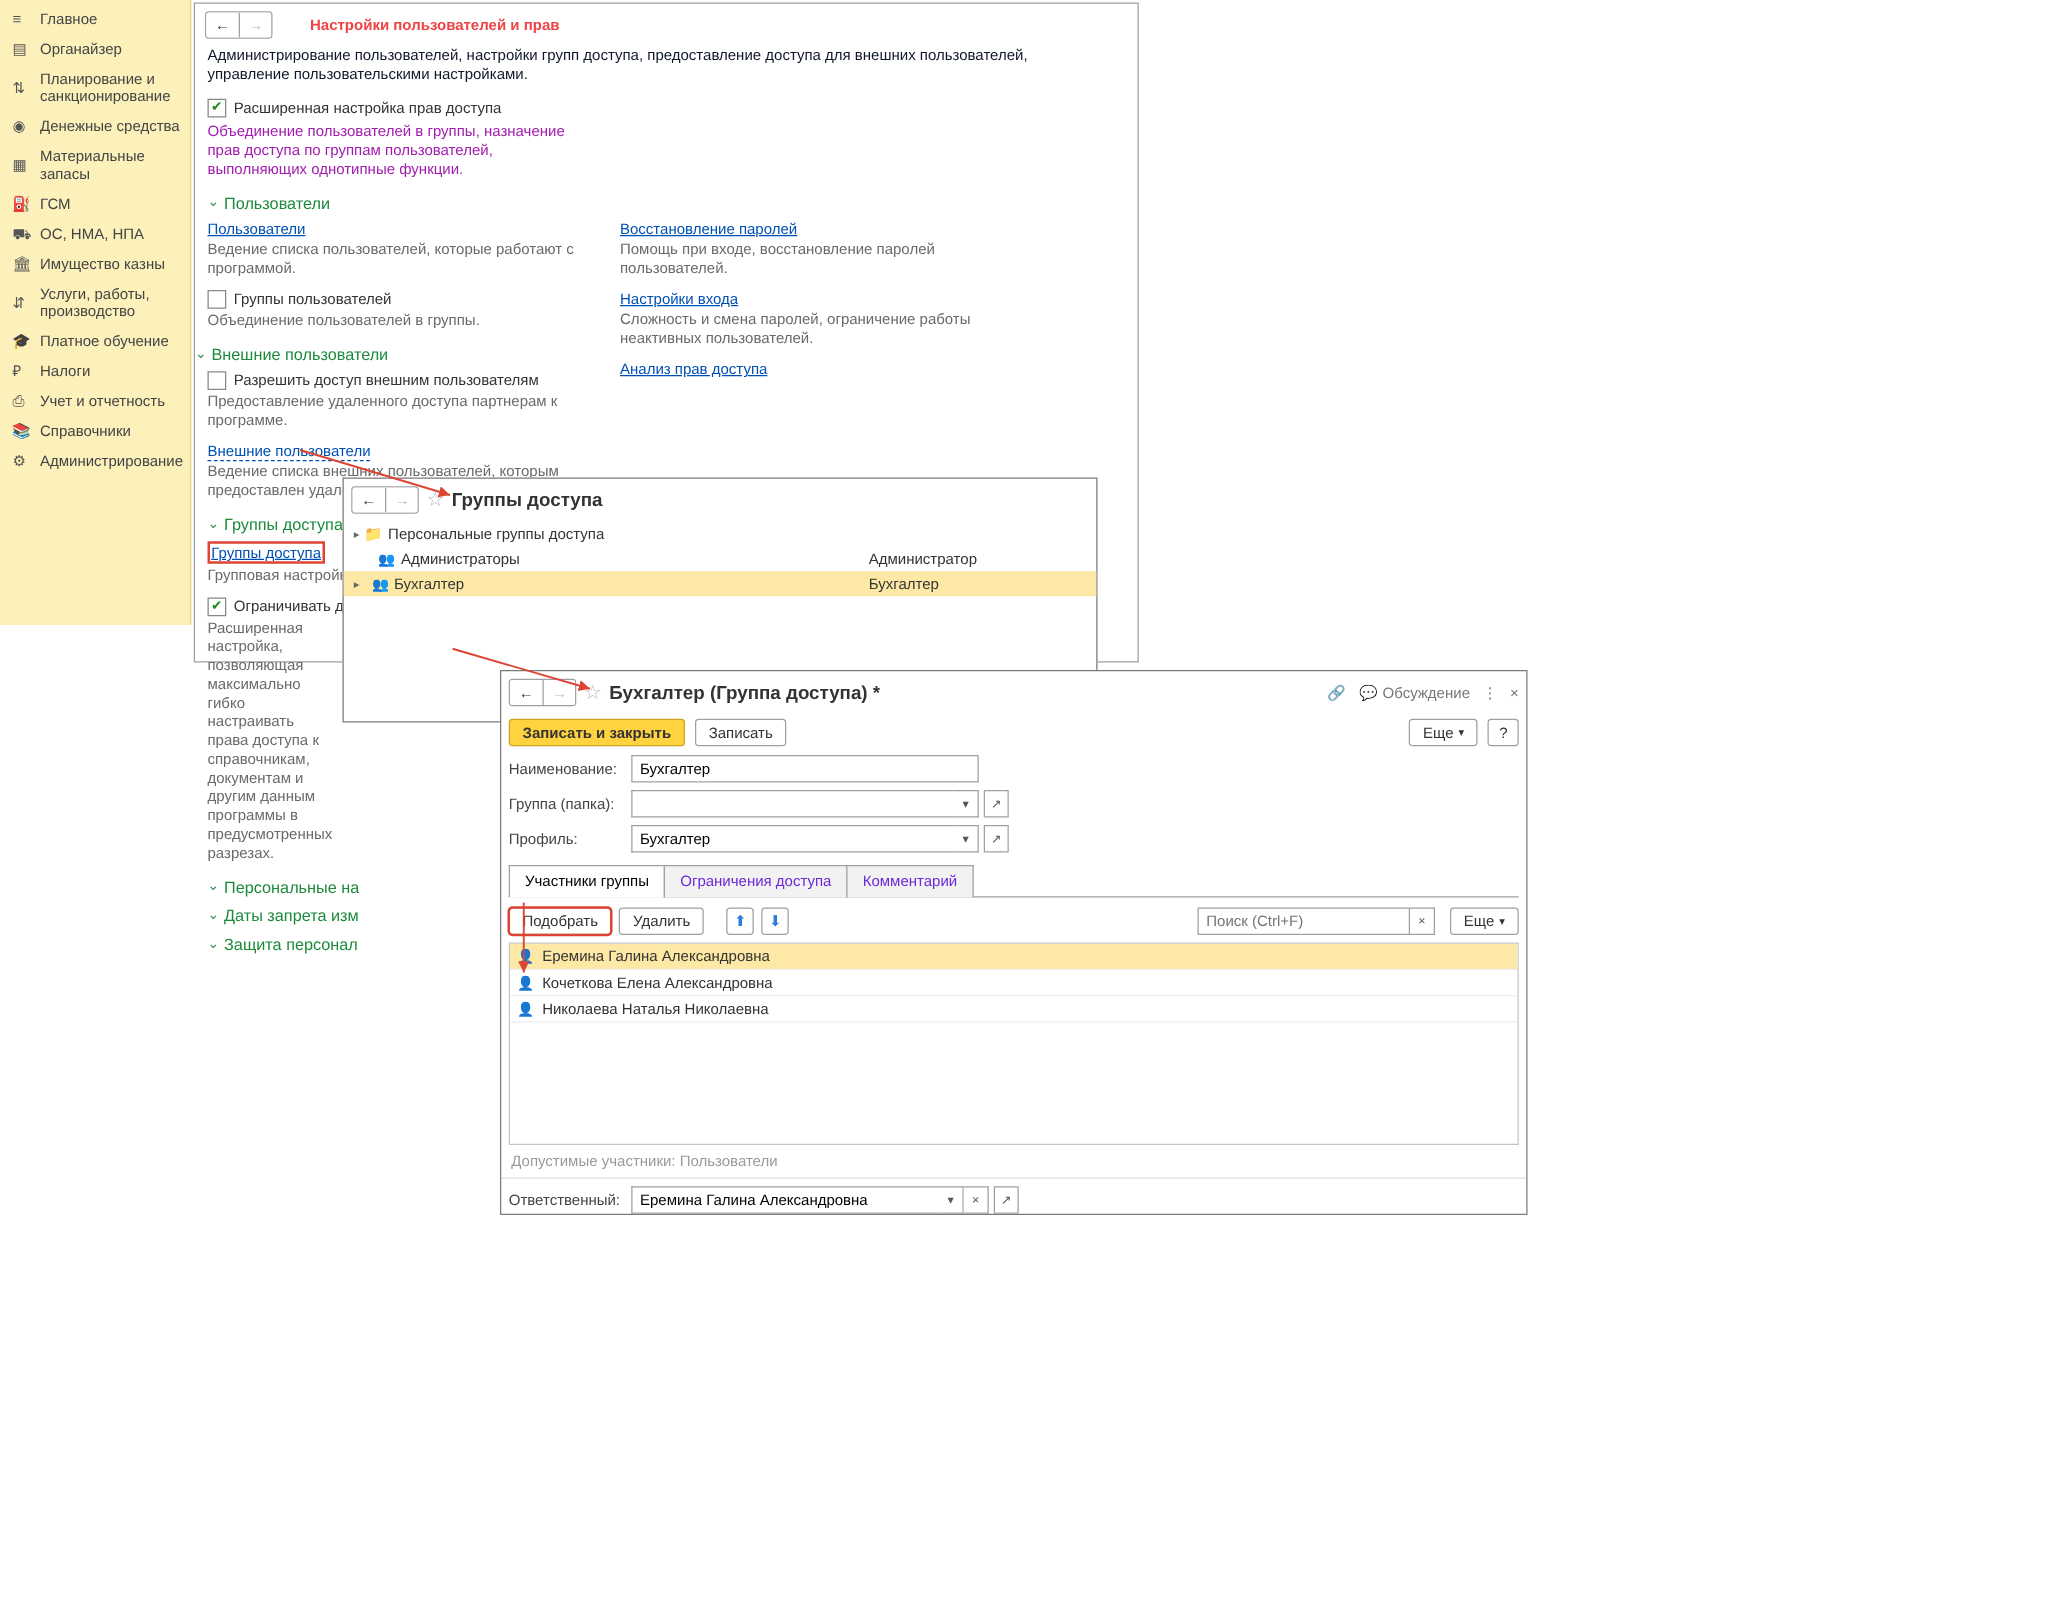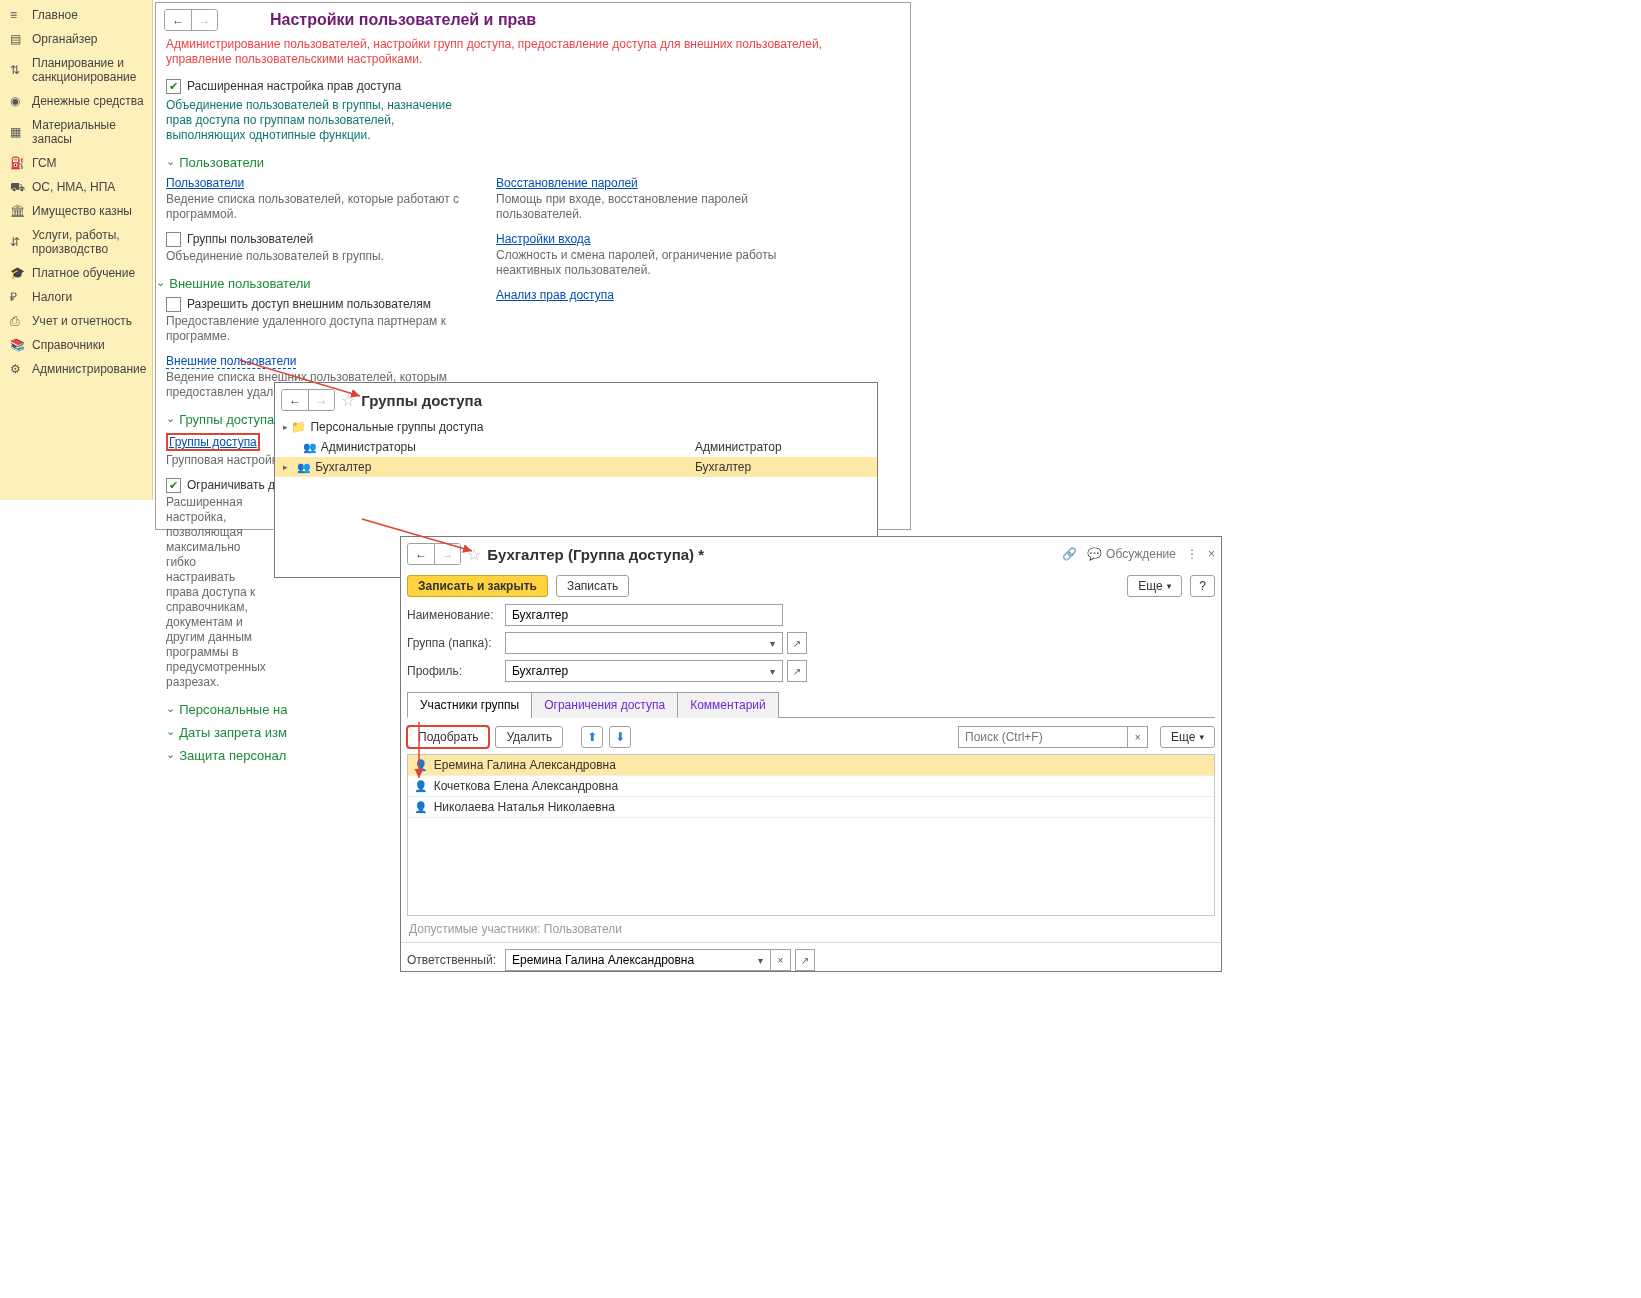"Настройки пользователей и прав" .page-title { color: #701a75 -> #ef4444; font-size: 16px -> 12px; margin-left: 52px -> 30px }
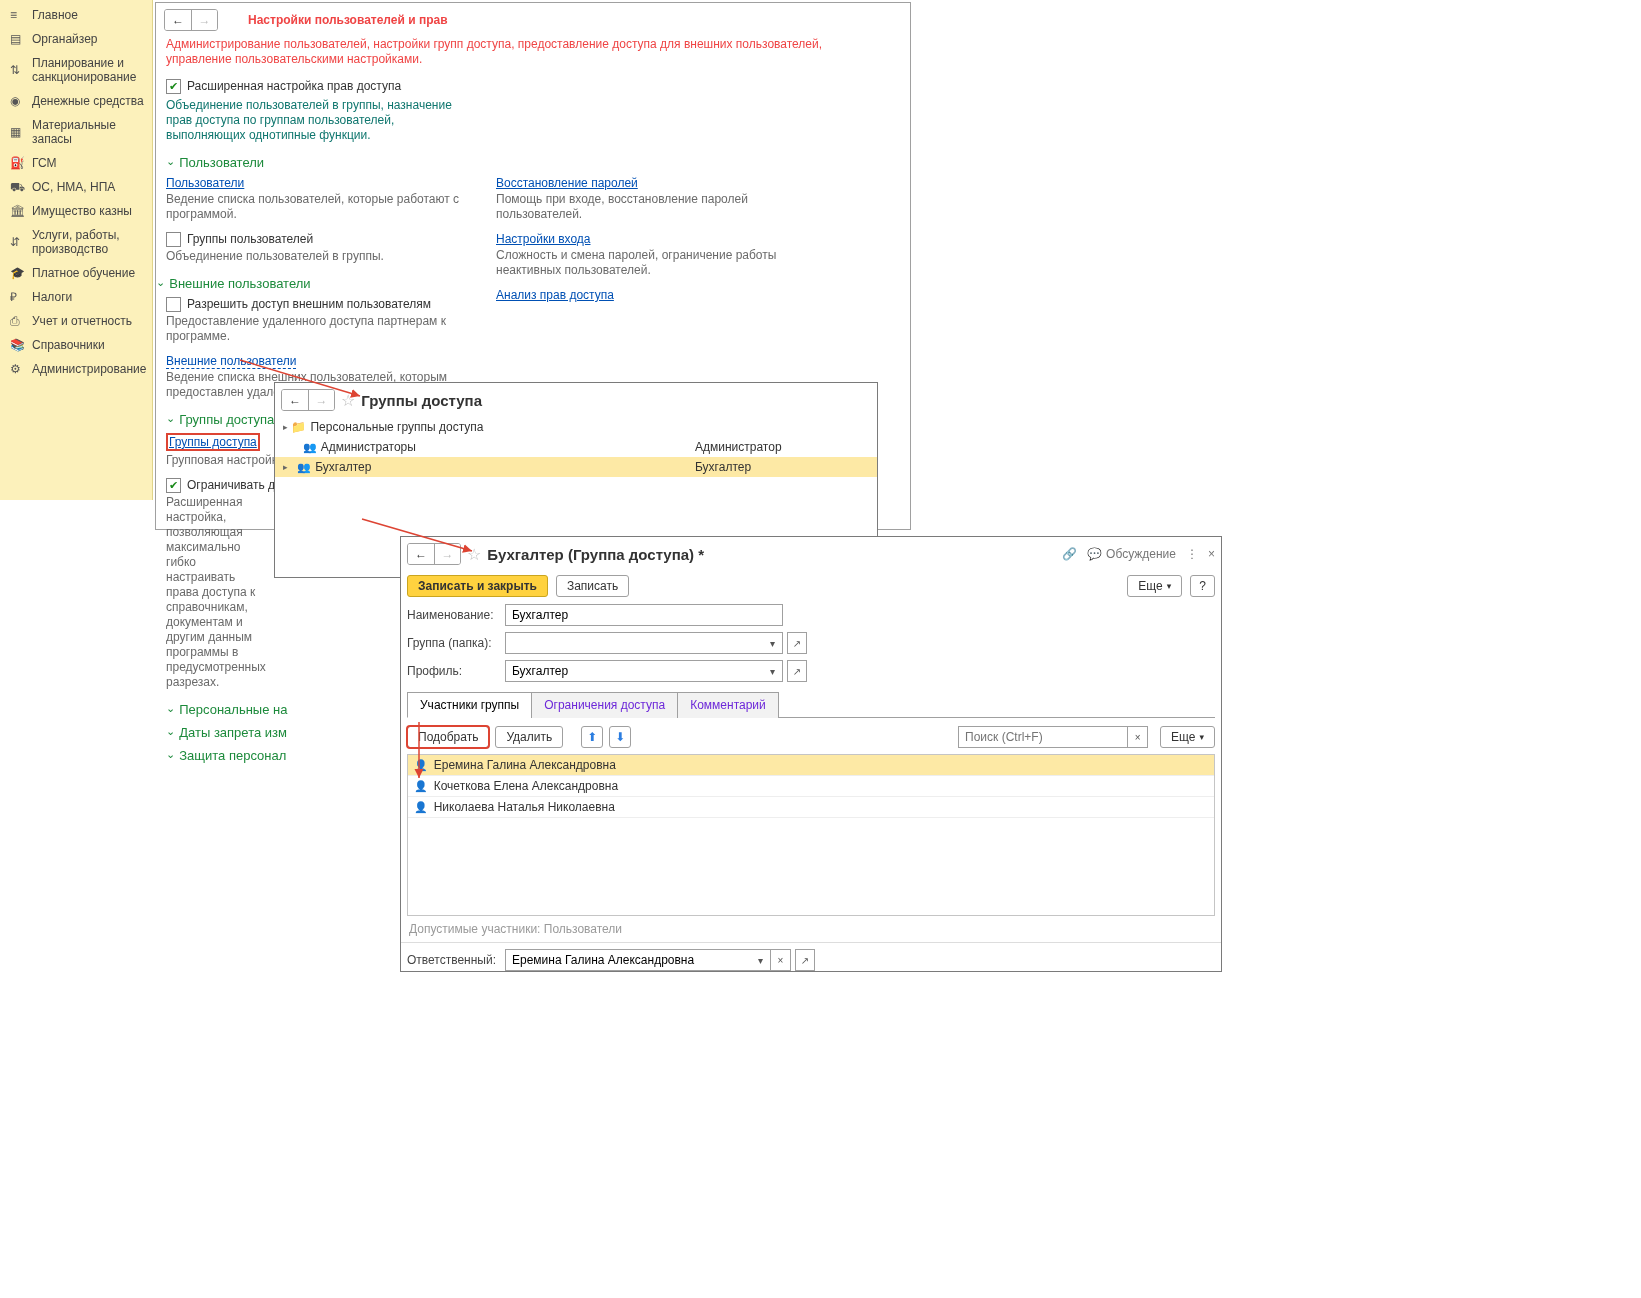"Администрирование пользователей," .descr { color: #ef4444 -> #0f172a }
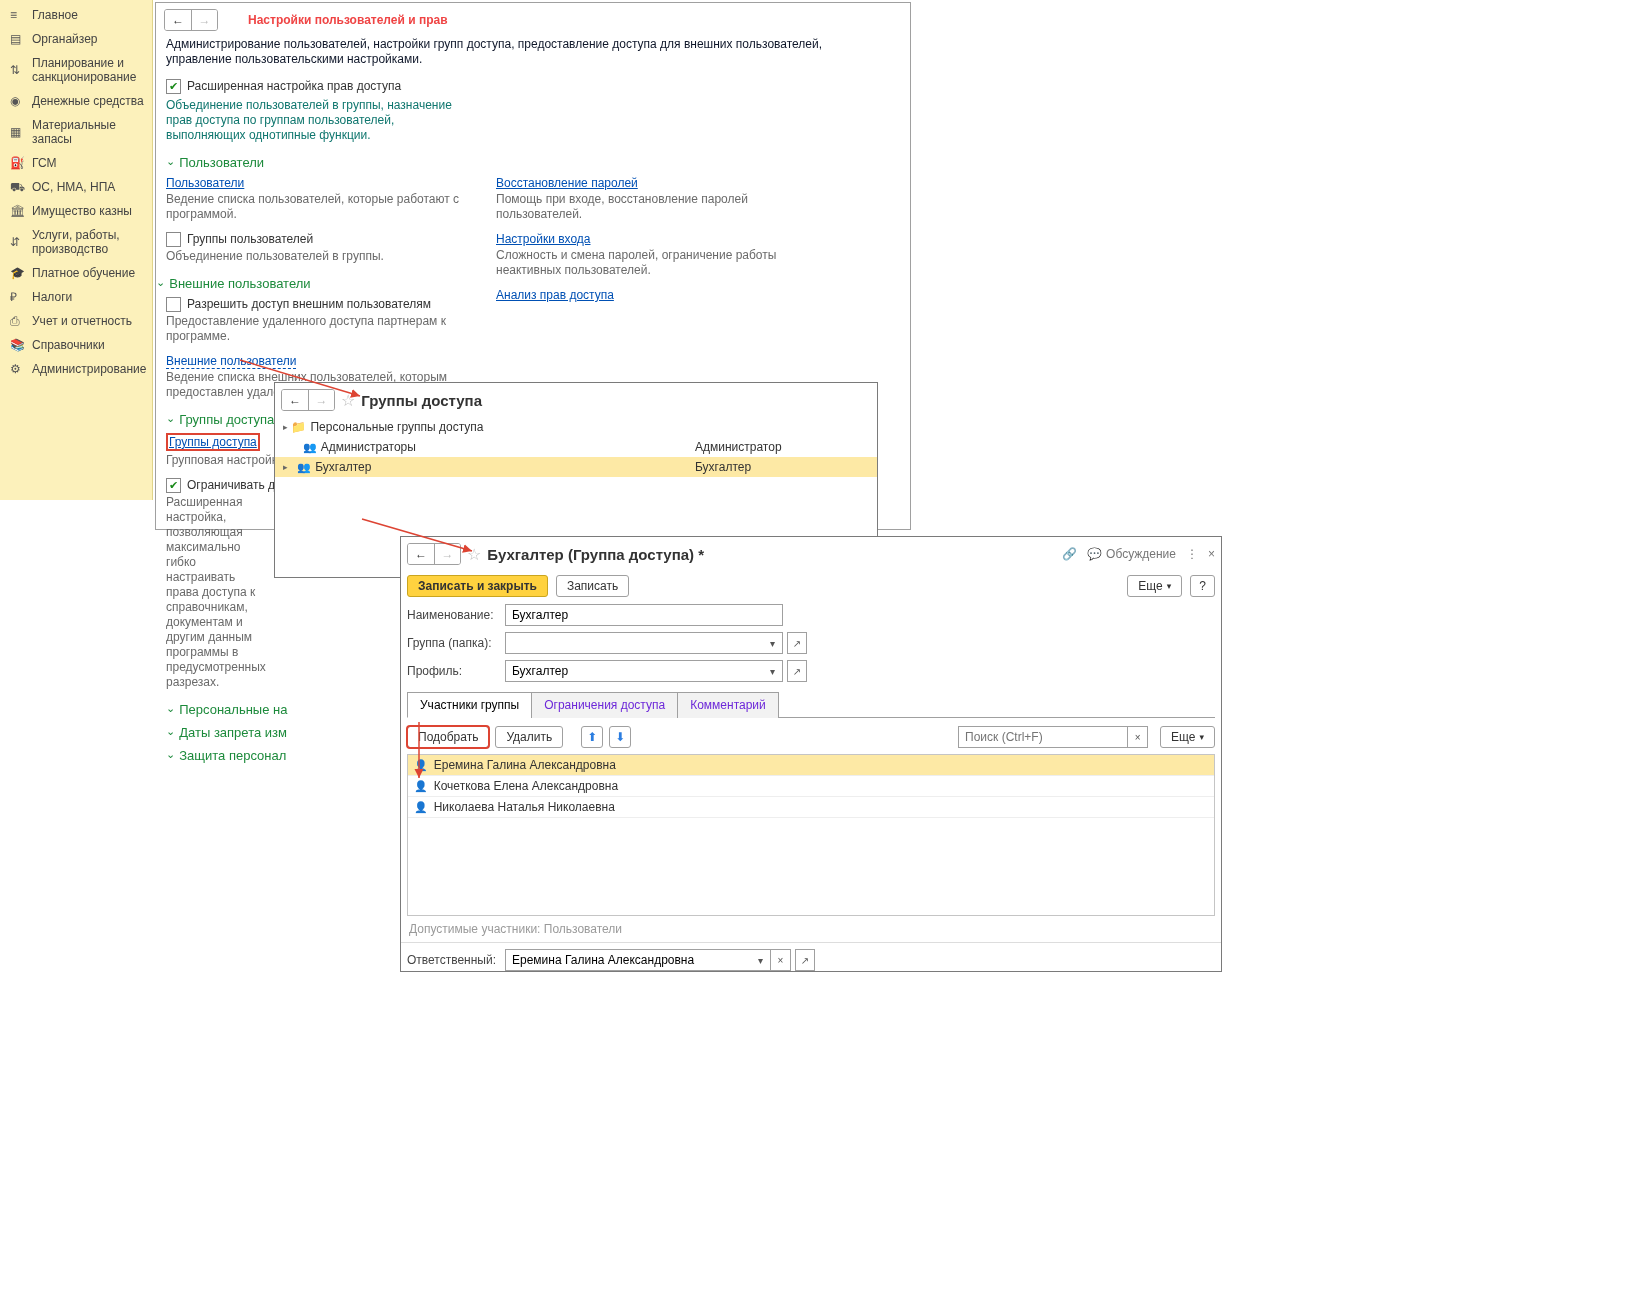"Объединение пользователей в группы," .sub-desc { color: #0f766e -> #a21caf }
